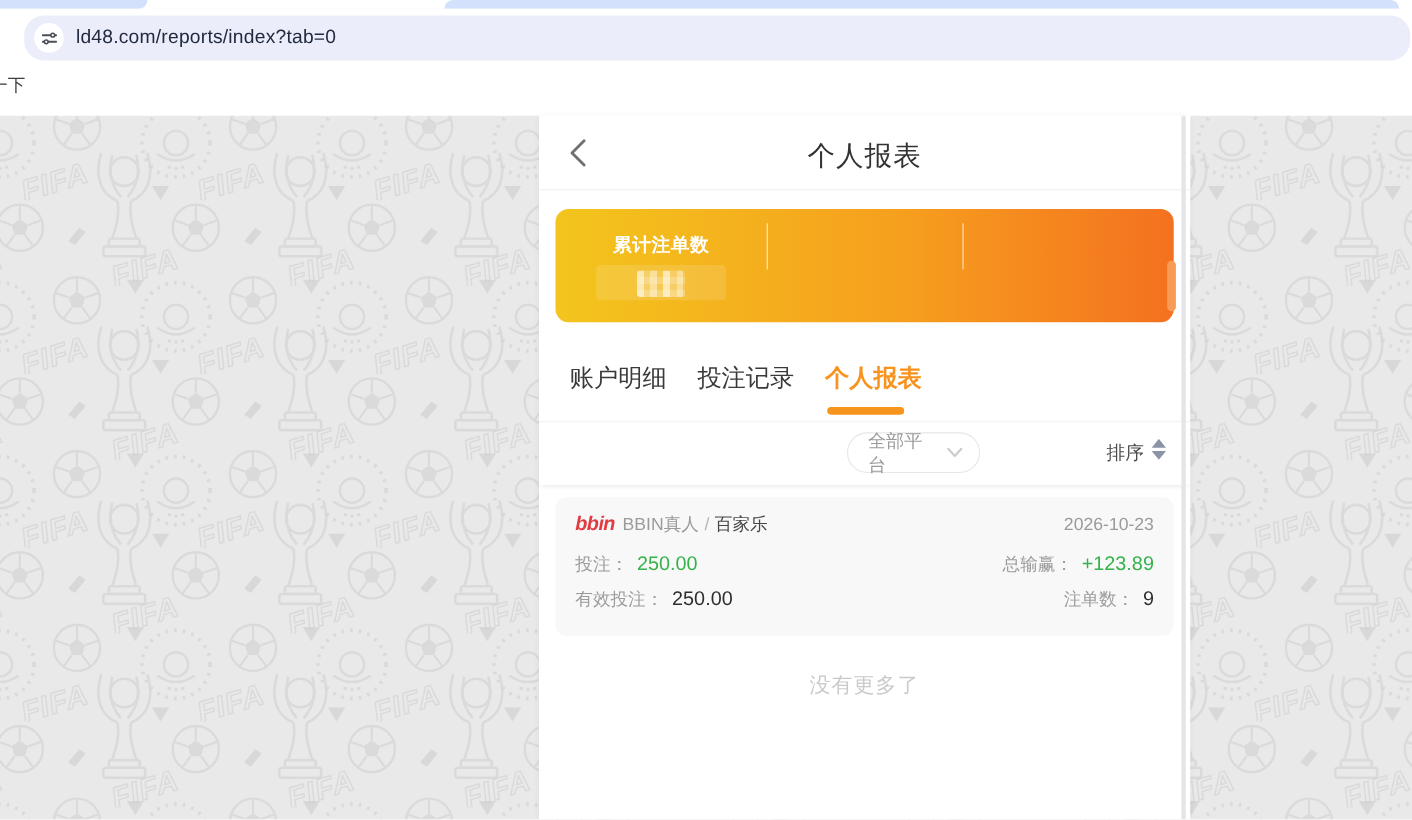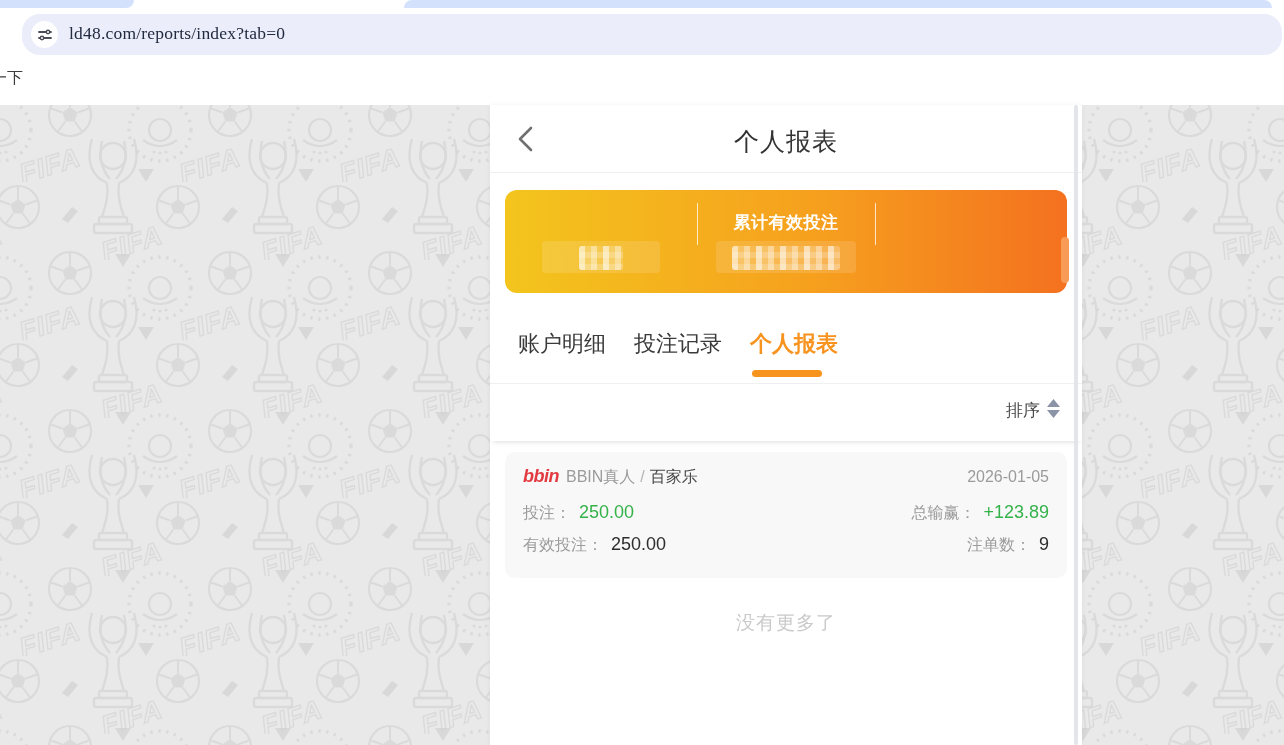"ld48.com/reports/index?tab=0" .url-text { font-family: Liberation Serif, serif -> none }
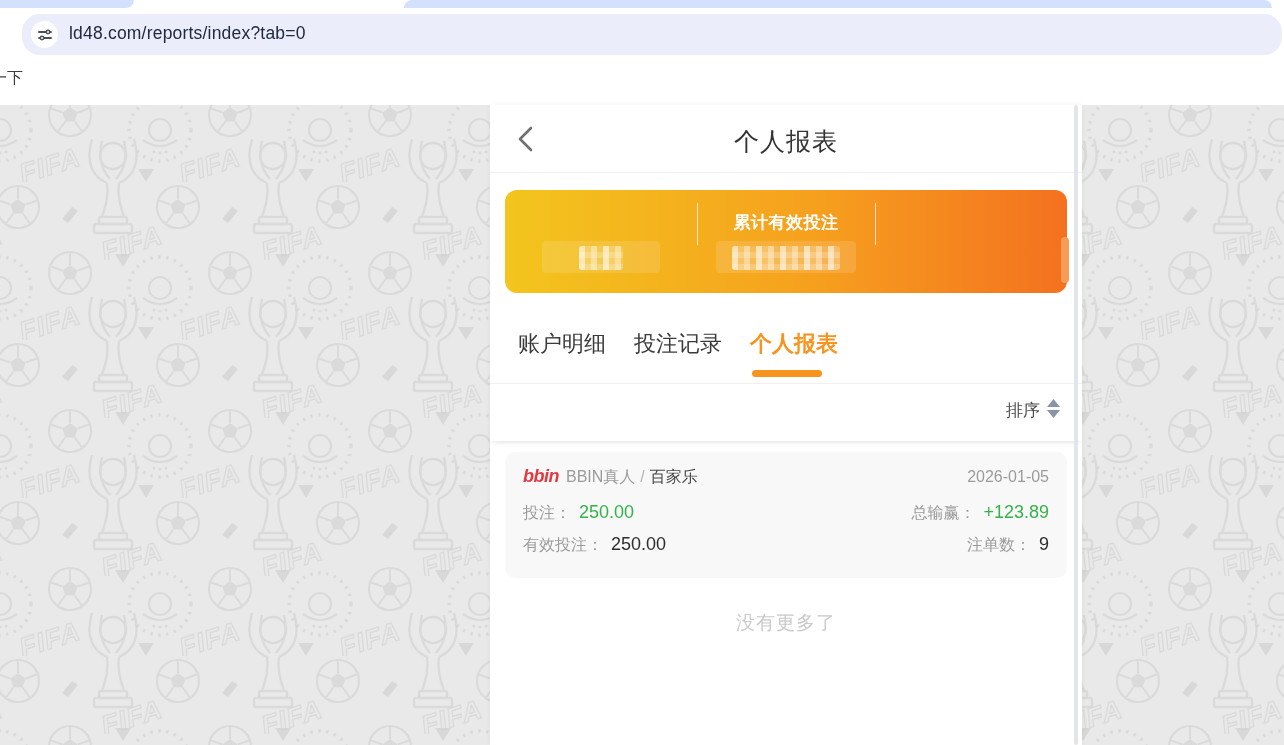"累计注单数" span.sum-label { html: none -> <span>累计注单数</span> }
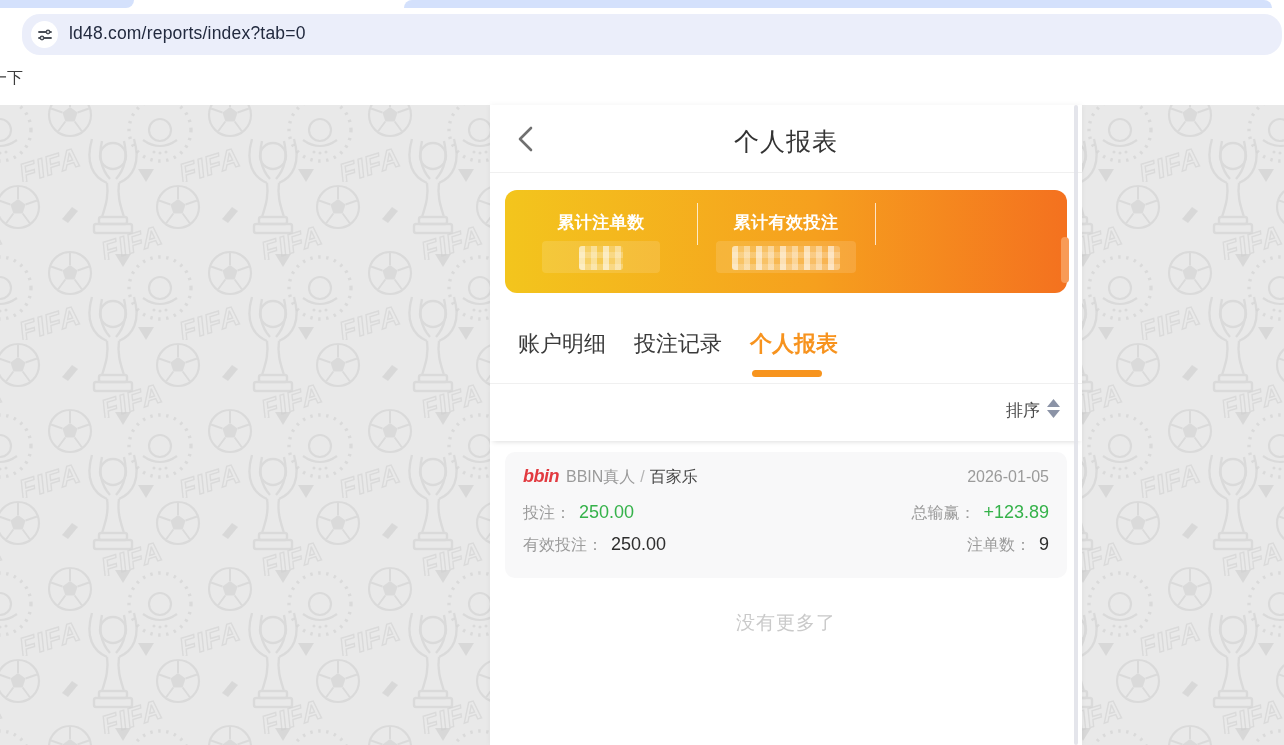"累计有效投注" div.sum-col { html: <div> <span>累计有效投注</span> <div></div> <div></div> </div> -> none }
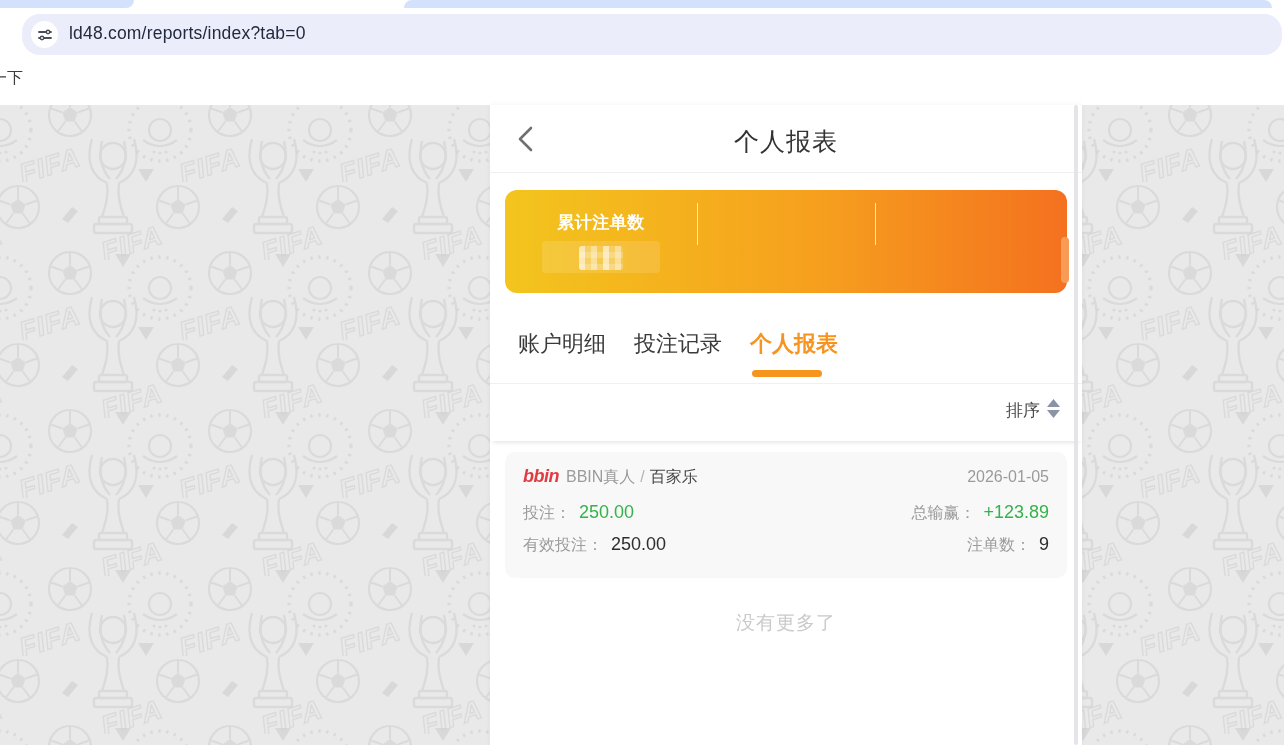"全部平台" div.pill { html: none -> <div> <span>全部平台</span> <span> <svg> <polyline></polyline> </svg> </span> </div> }
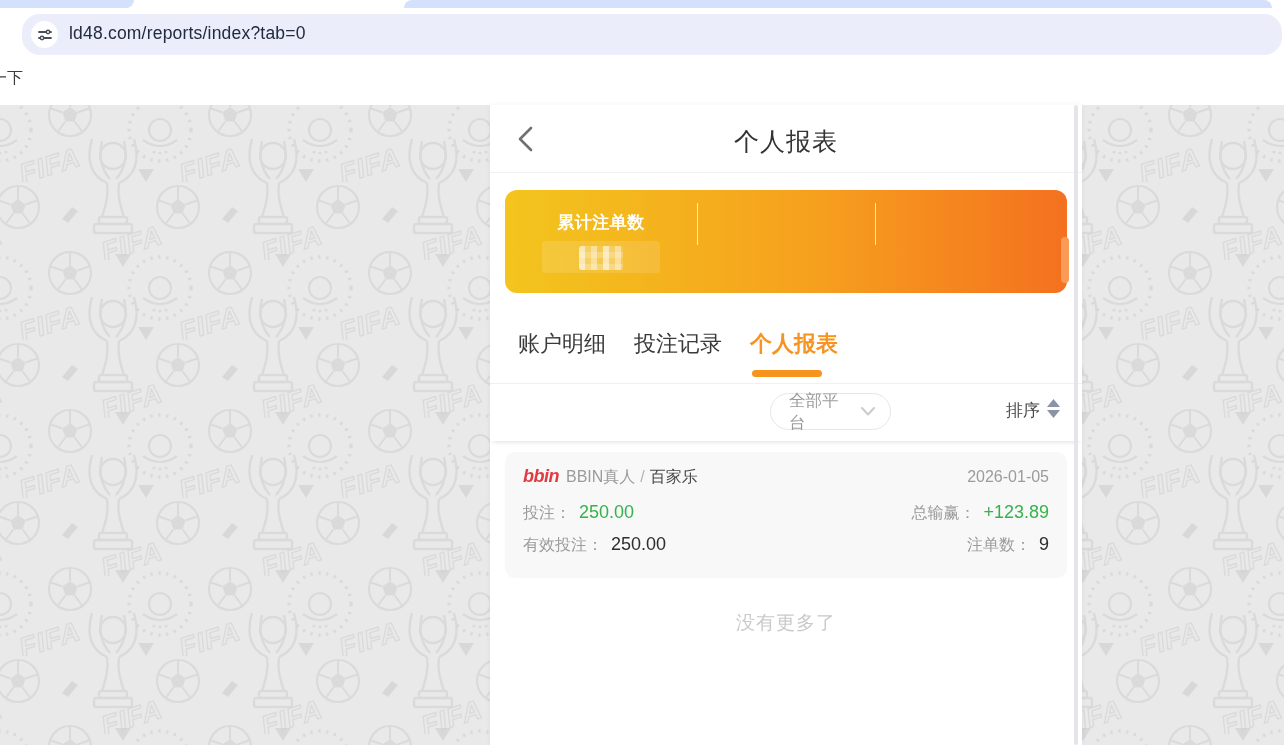"2026-01-05" span.rec-right { text: 2026-01-05 -> 2026-10-23 }
